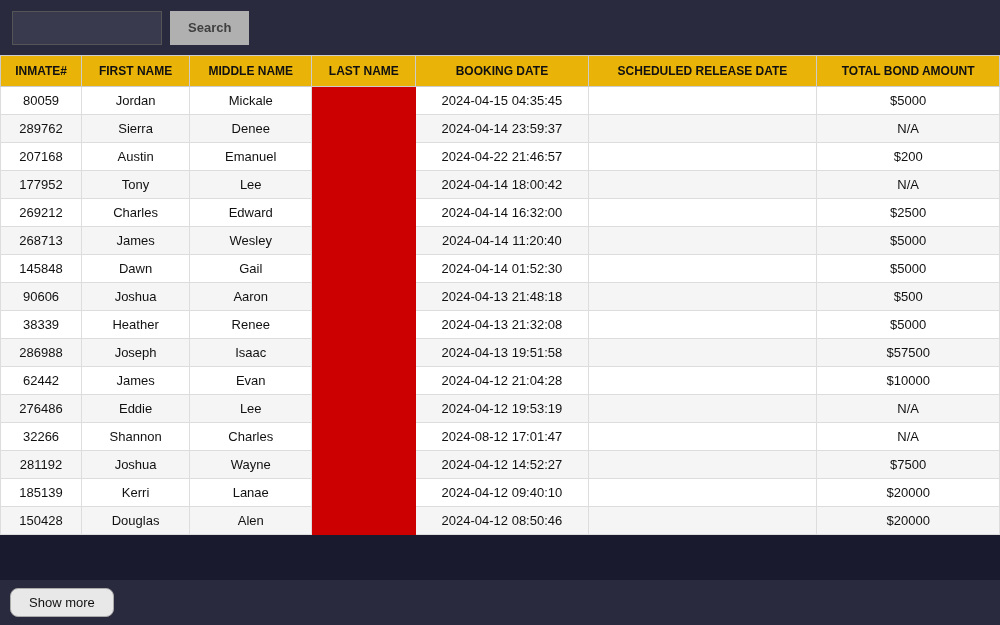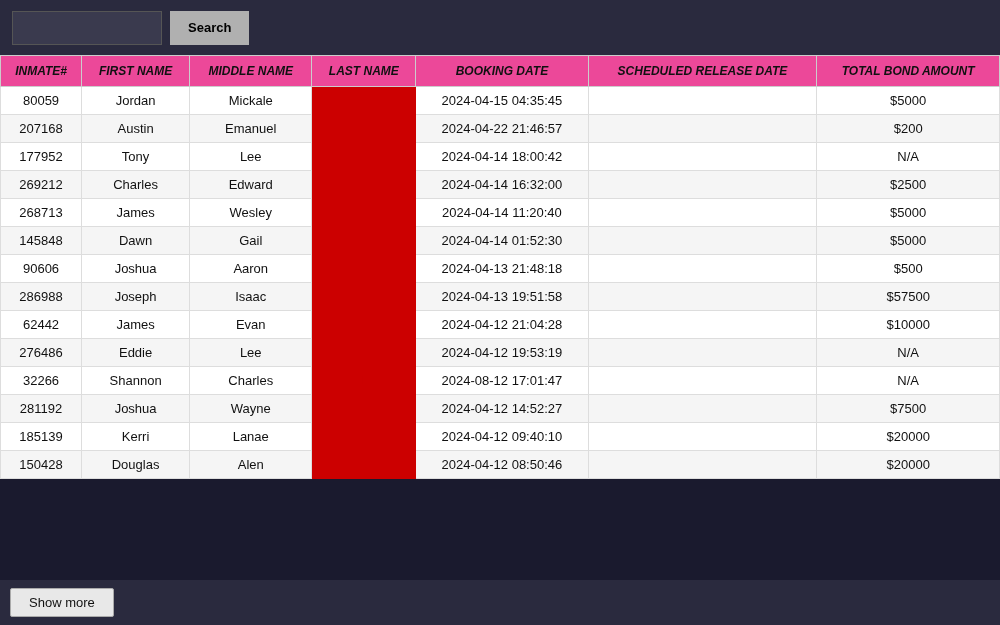"Search" .search-button { color: #000000 -> #404040 }
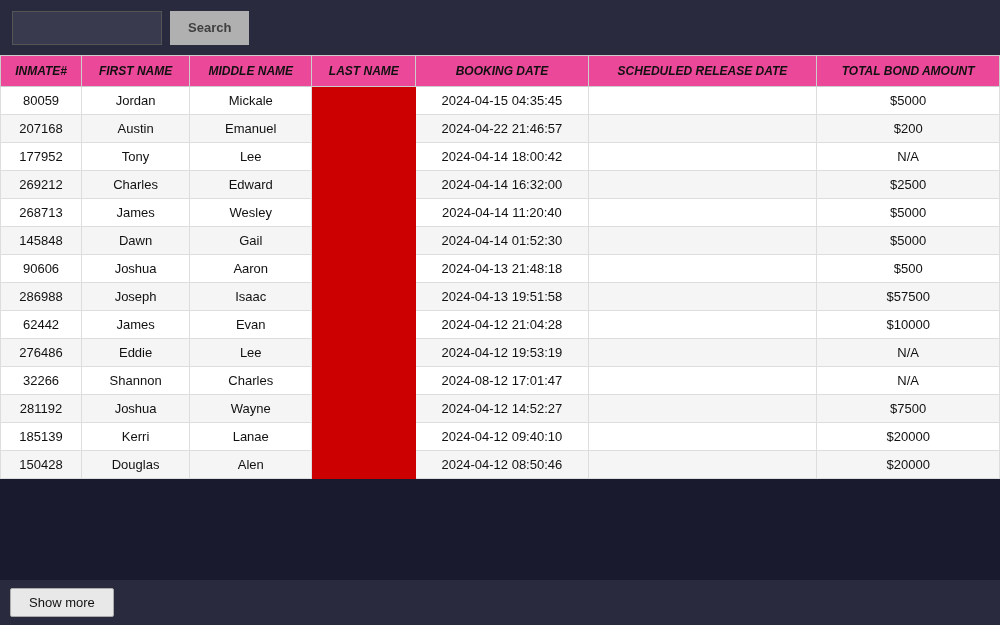"INMATE#" thead tr { background: #ec4899 -> #eab308; font-style: italic -> none }
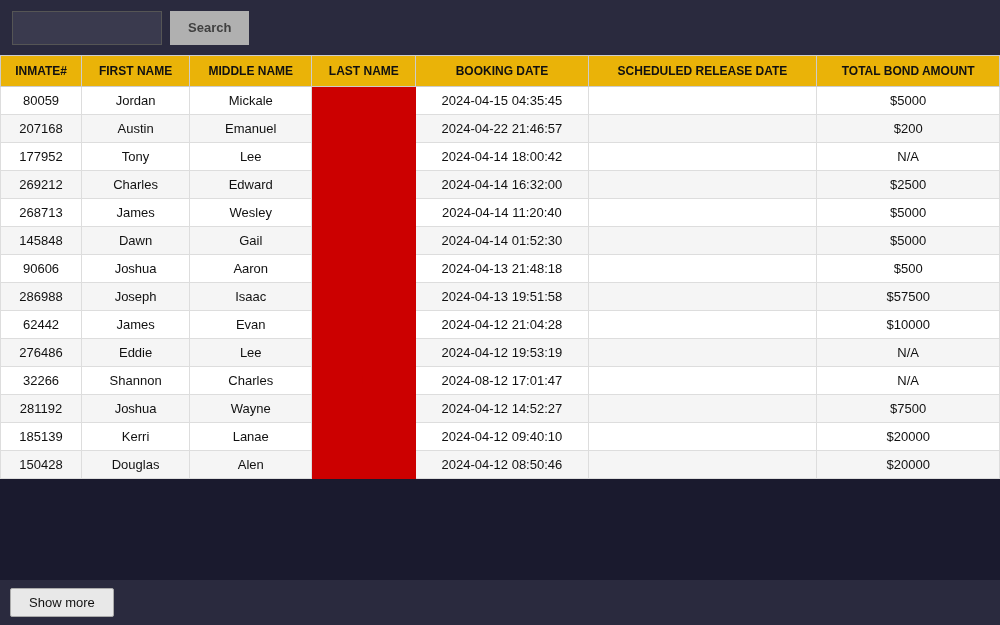"289762" tr { html: none -> <tr> <td>289762</td> <td>Sierra</td> <td>Denee</td> <td></td> <td>2024-04-14 23:59:37</td> <td></td> <td>N/A</td> </tr> }
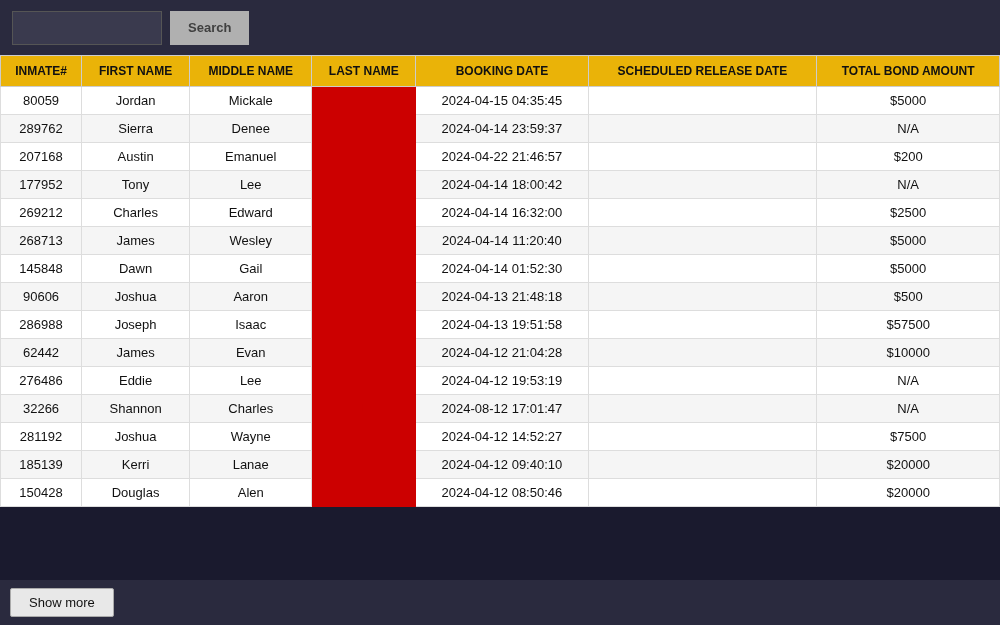"38339" tr { html: none -> <tr> <td>38339</td> <td>Heather</td> <td>Renee</td> <td></td> <td>2024-04-13 21:32:08</td> <td></td> <td>$5000</td> </tr> }
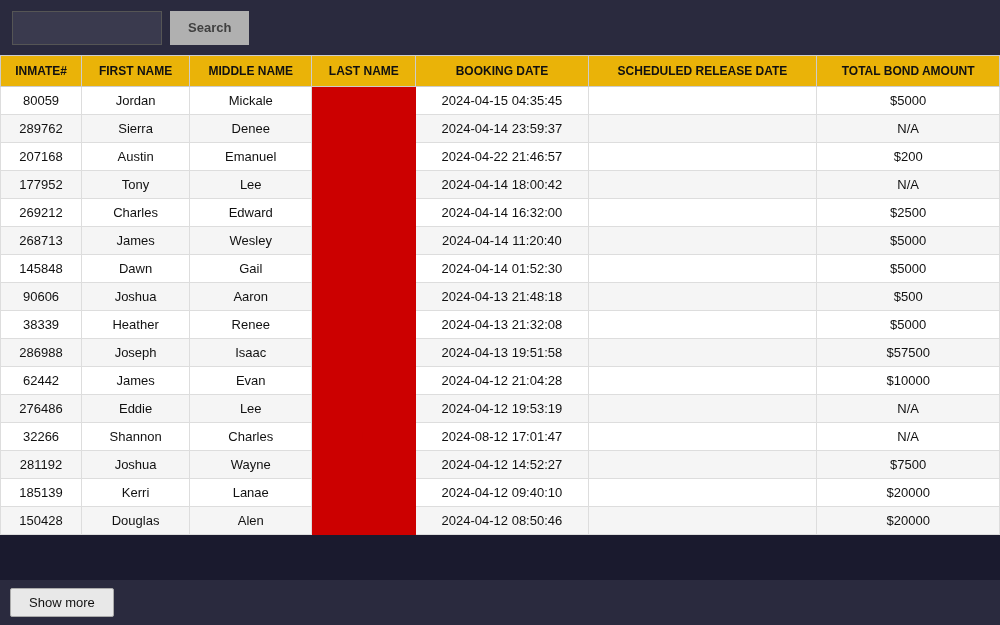"Show more" .show-more-button { border-radius: 2px -> 8px }
